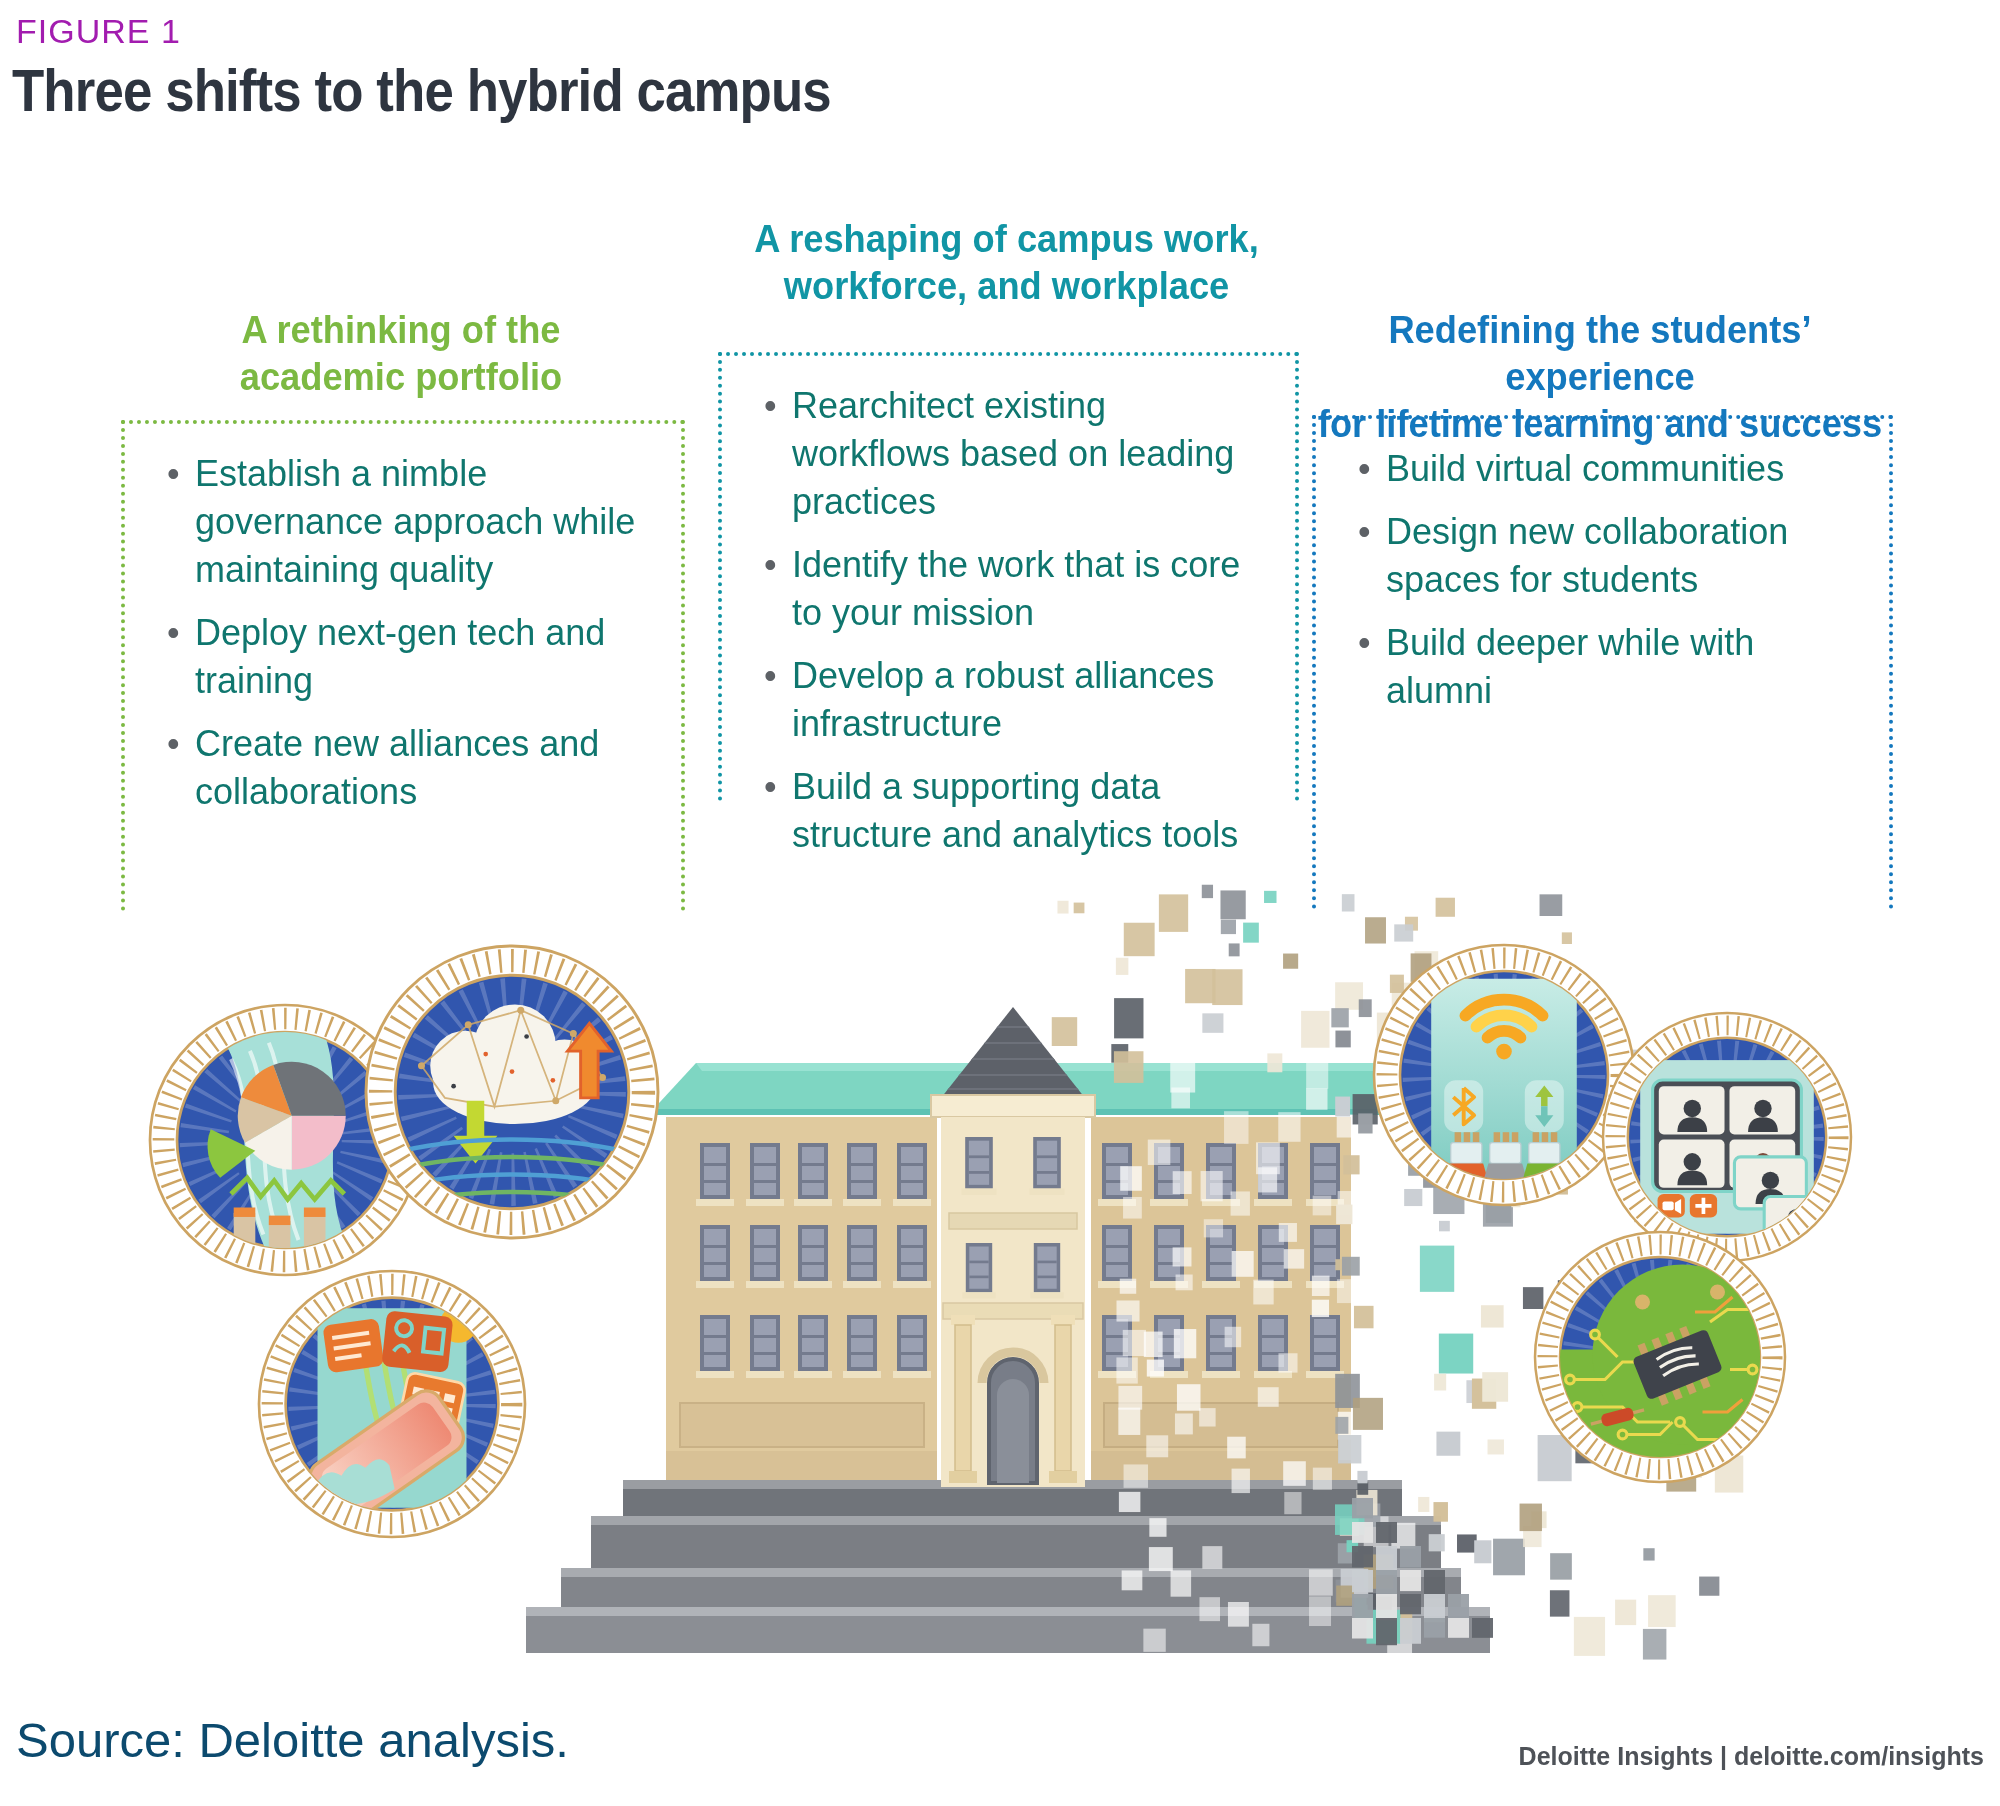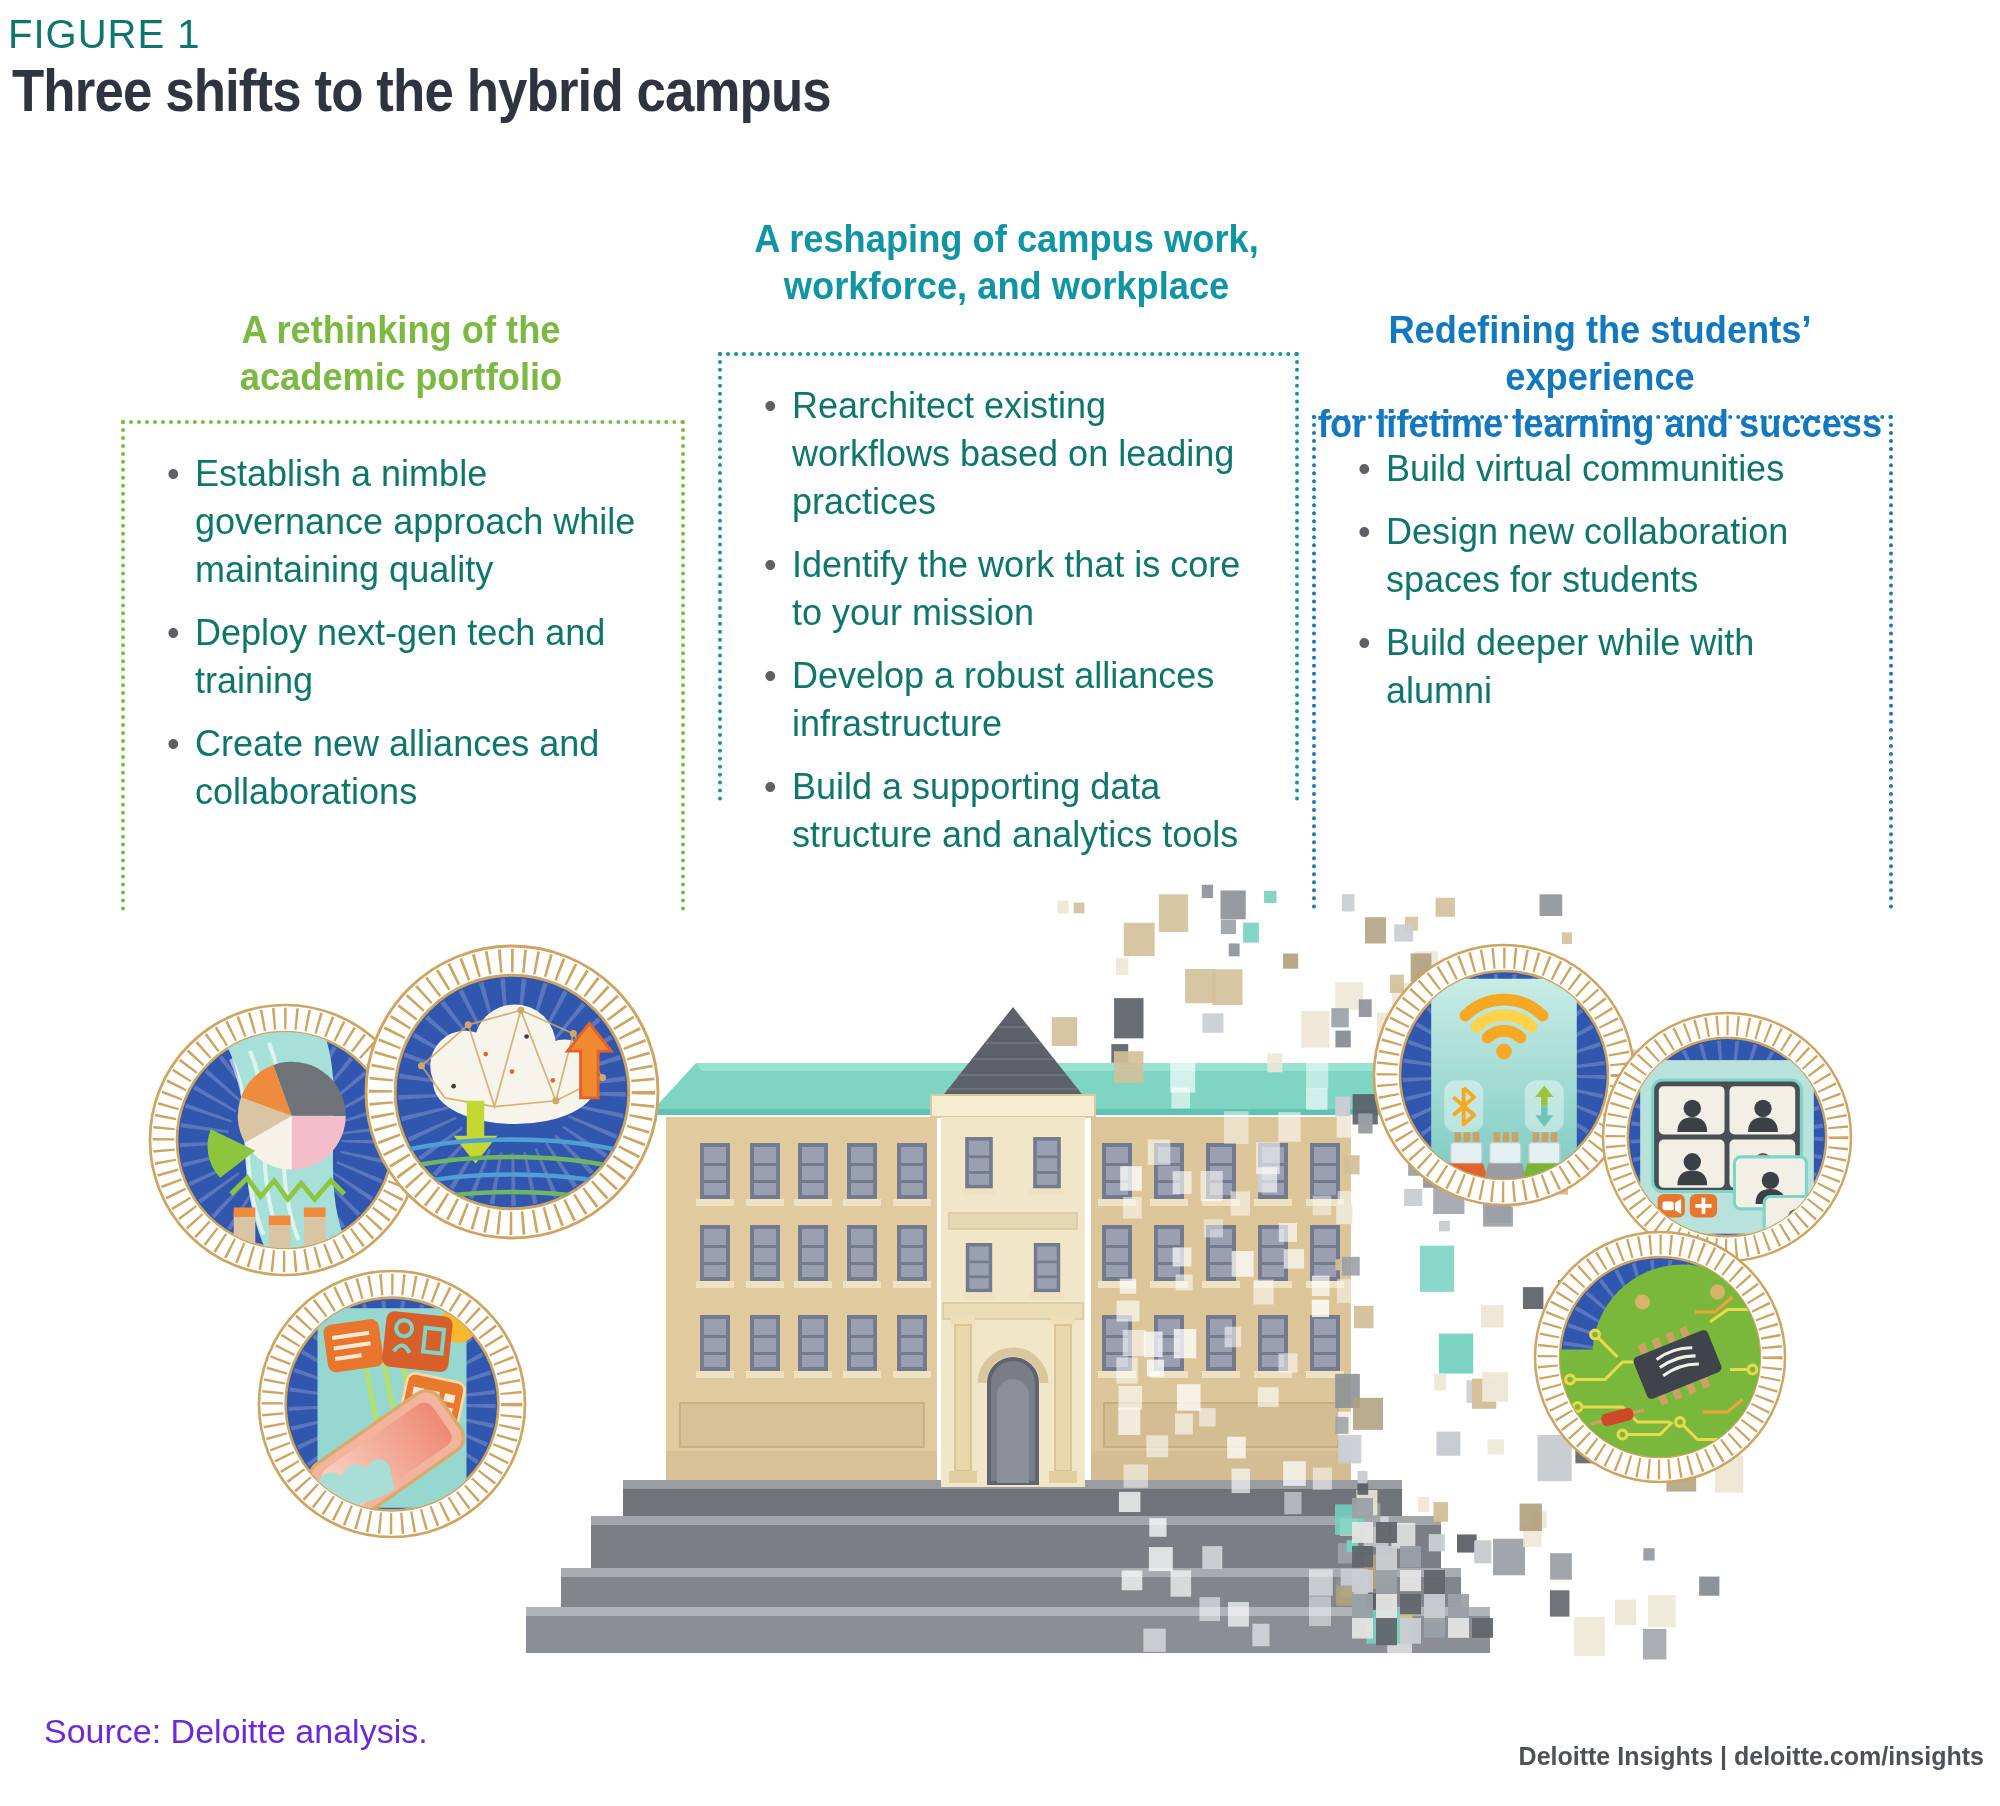"FIGURE 1" .figure-label { color: #0f766e -> #a21caf; font-size: 40px -> 34px; left: 8px -> 16px }
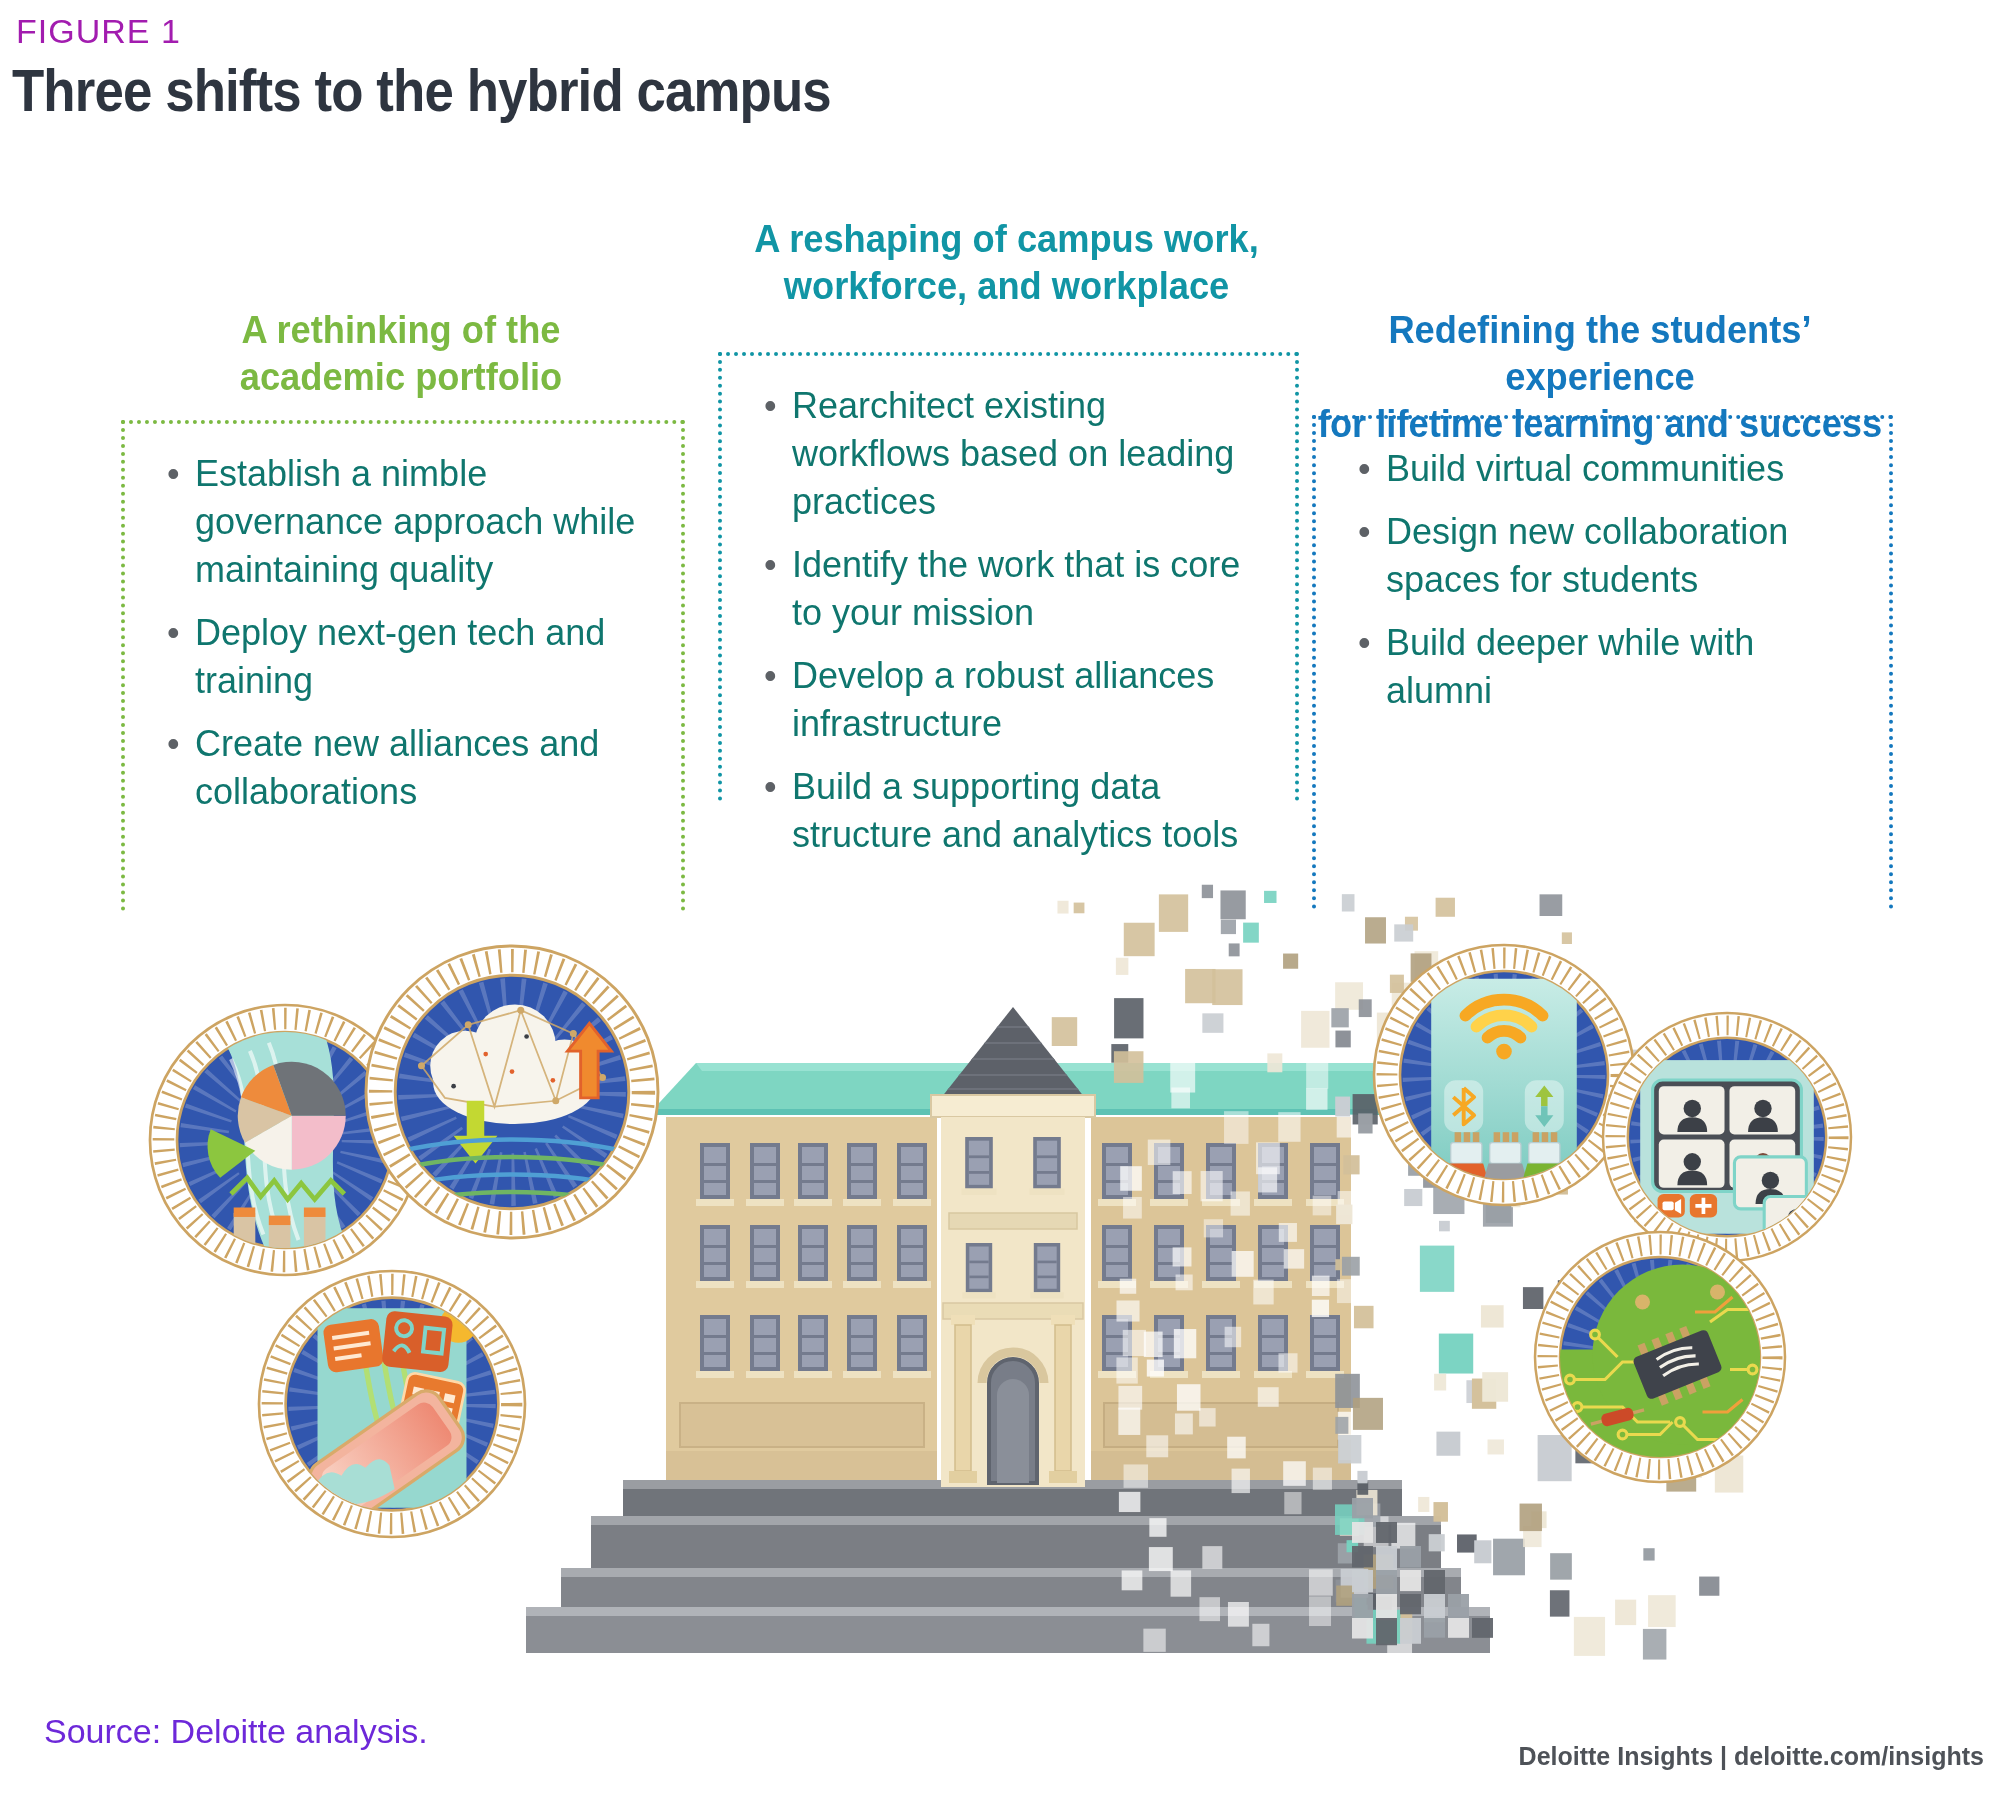"Source: Deloitte analysis." .source-note { color: #6d28d9 -> #0c4a6e; font-size: 34px -> 49px; margin-left: 28px -> none }
